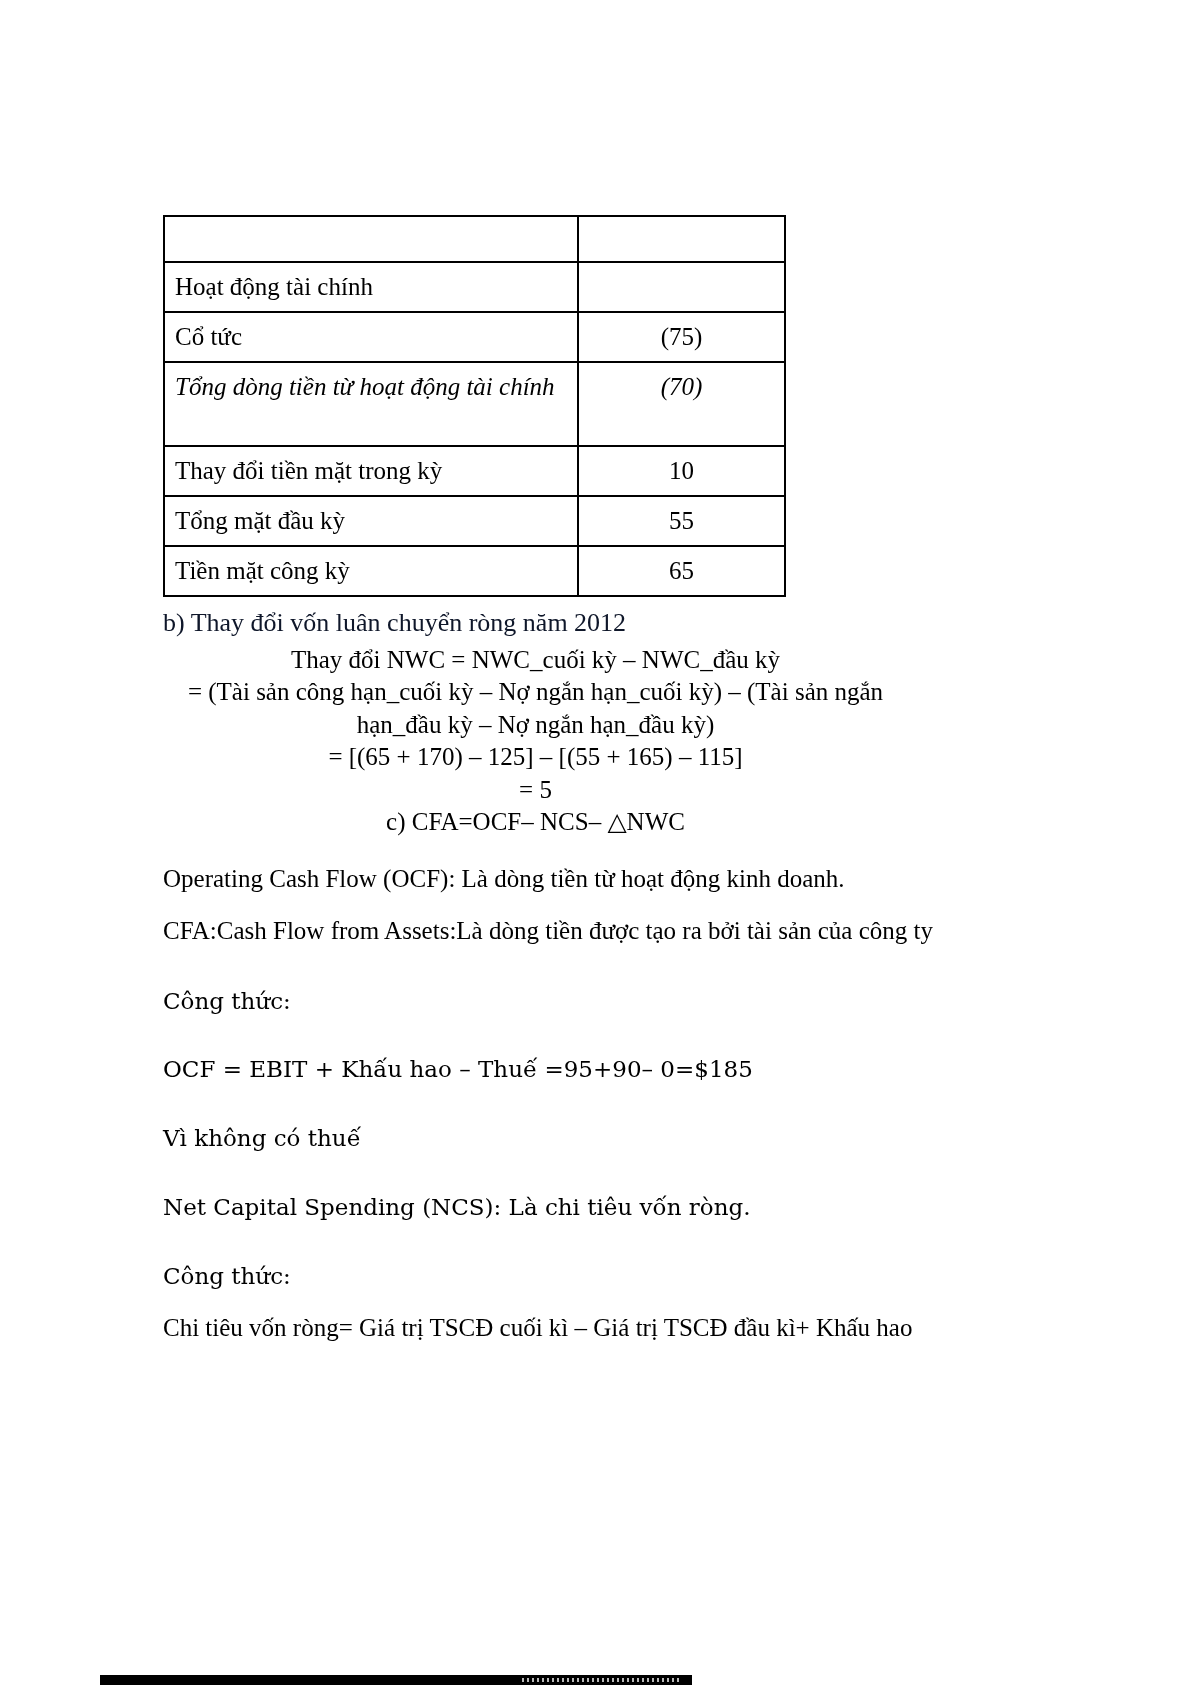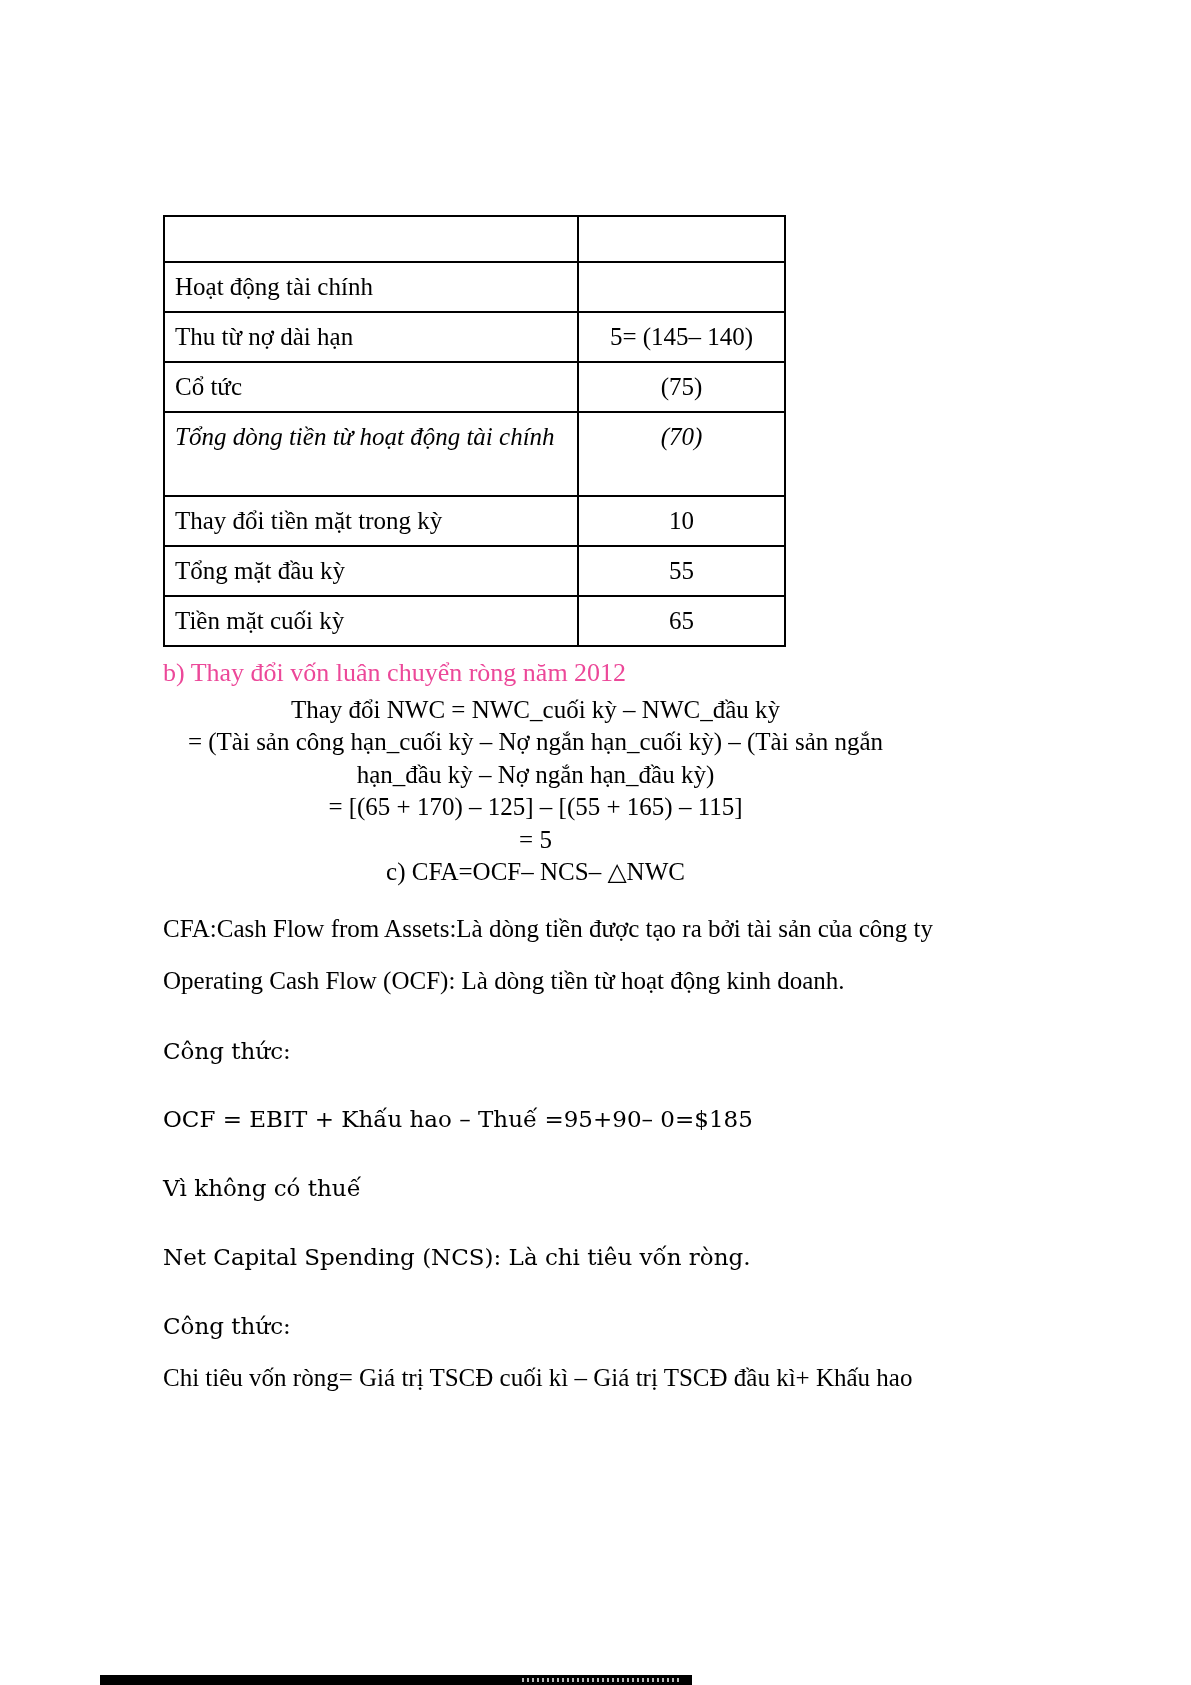"Thu từ nợ dài hạn" tr.r-norm { html: <tr> <td>Thu từ nợ dài hạn</td> <td>5= (145– 140)</td> </tr> -> none }
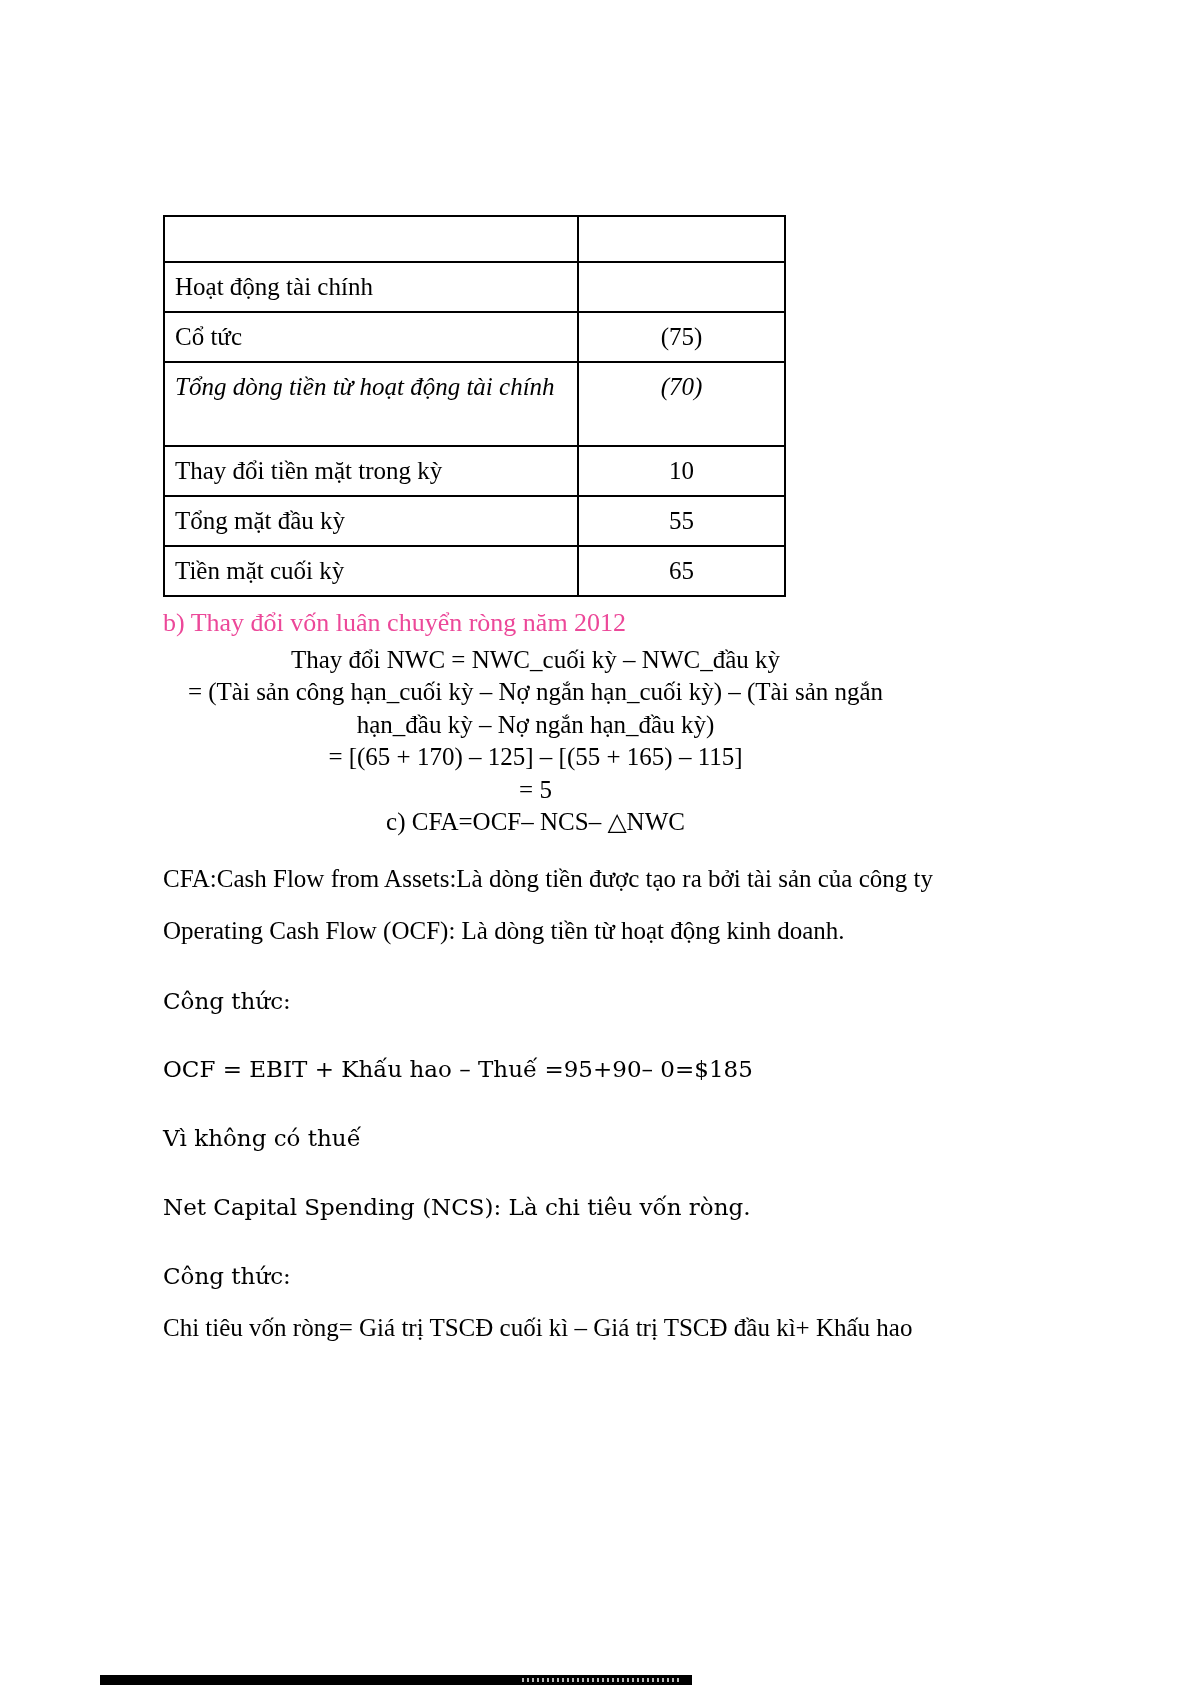"Tiền mặt cuối kỳ" td.c-label { text: cuối -> công }
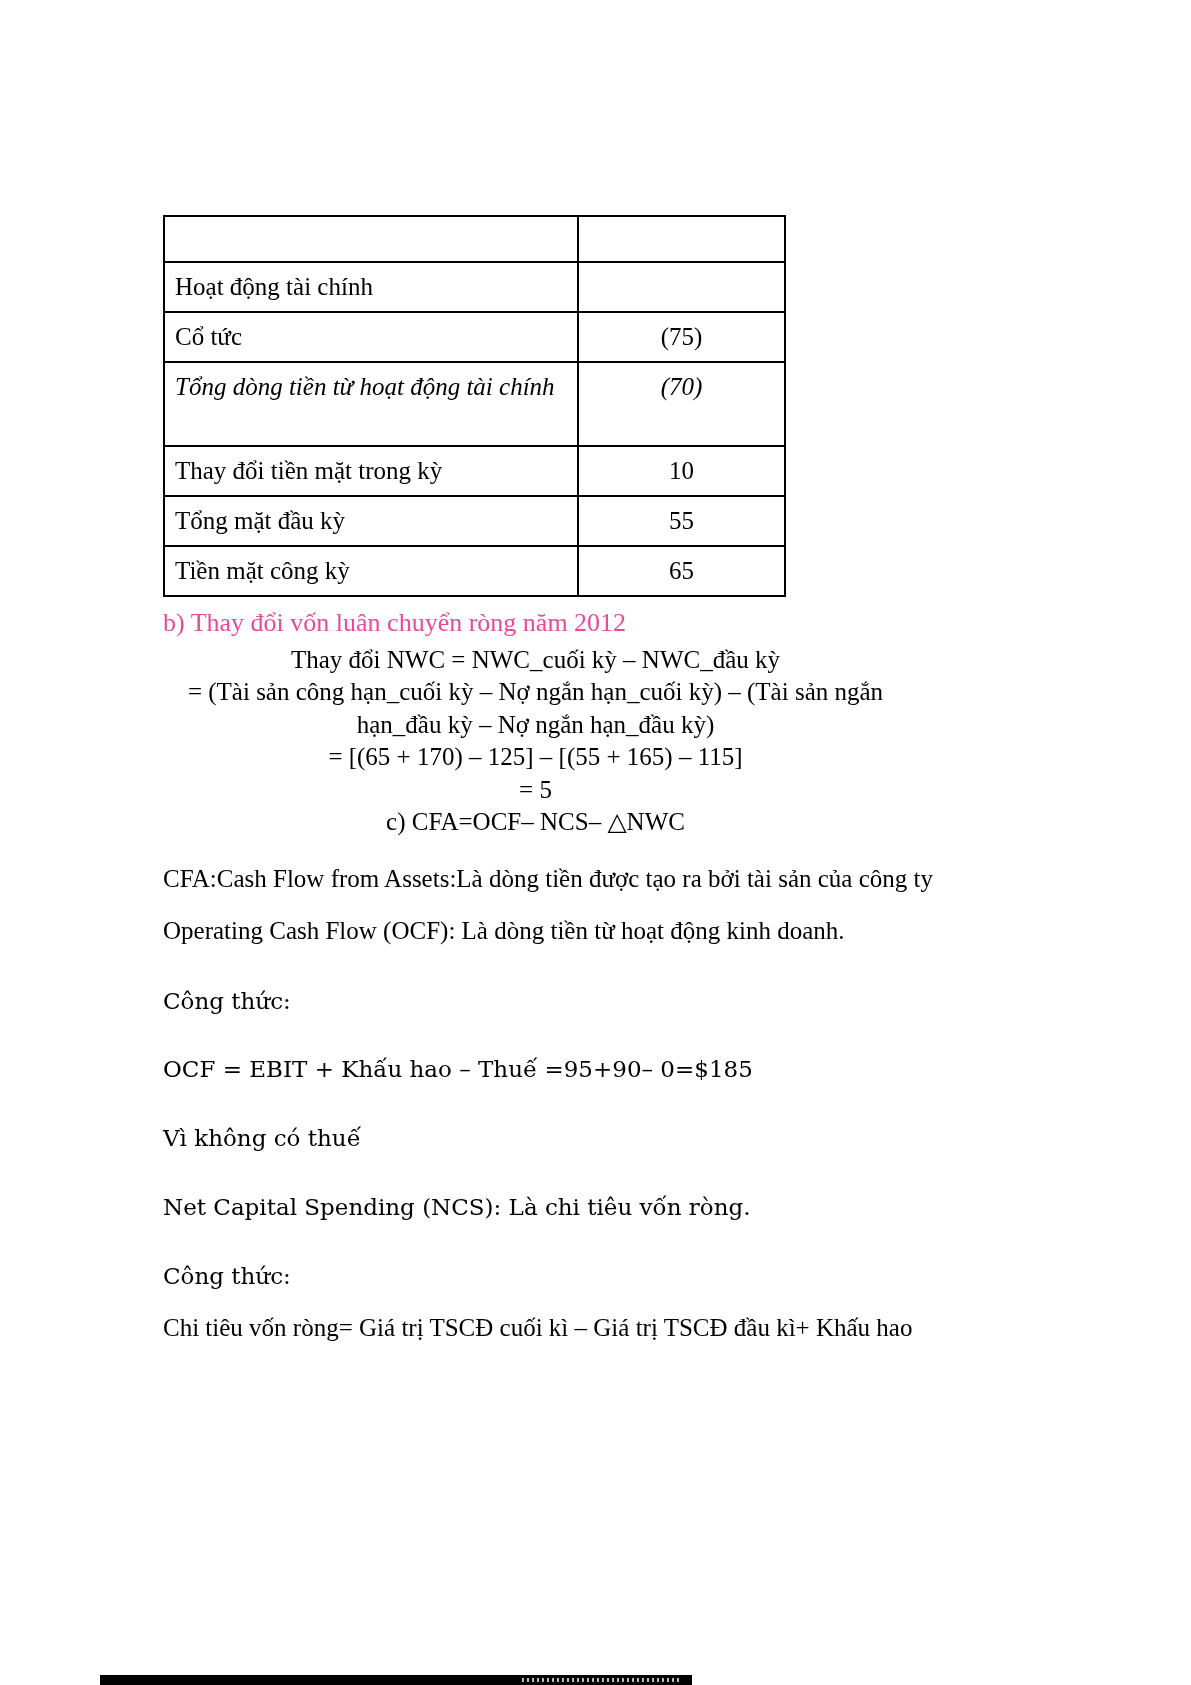"b) Thay đổi vốn luân" .heading-b { color: #ec4899 -> #0f172a }
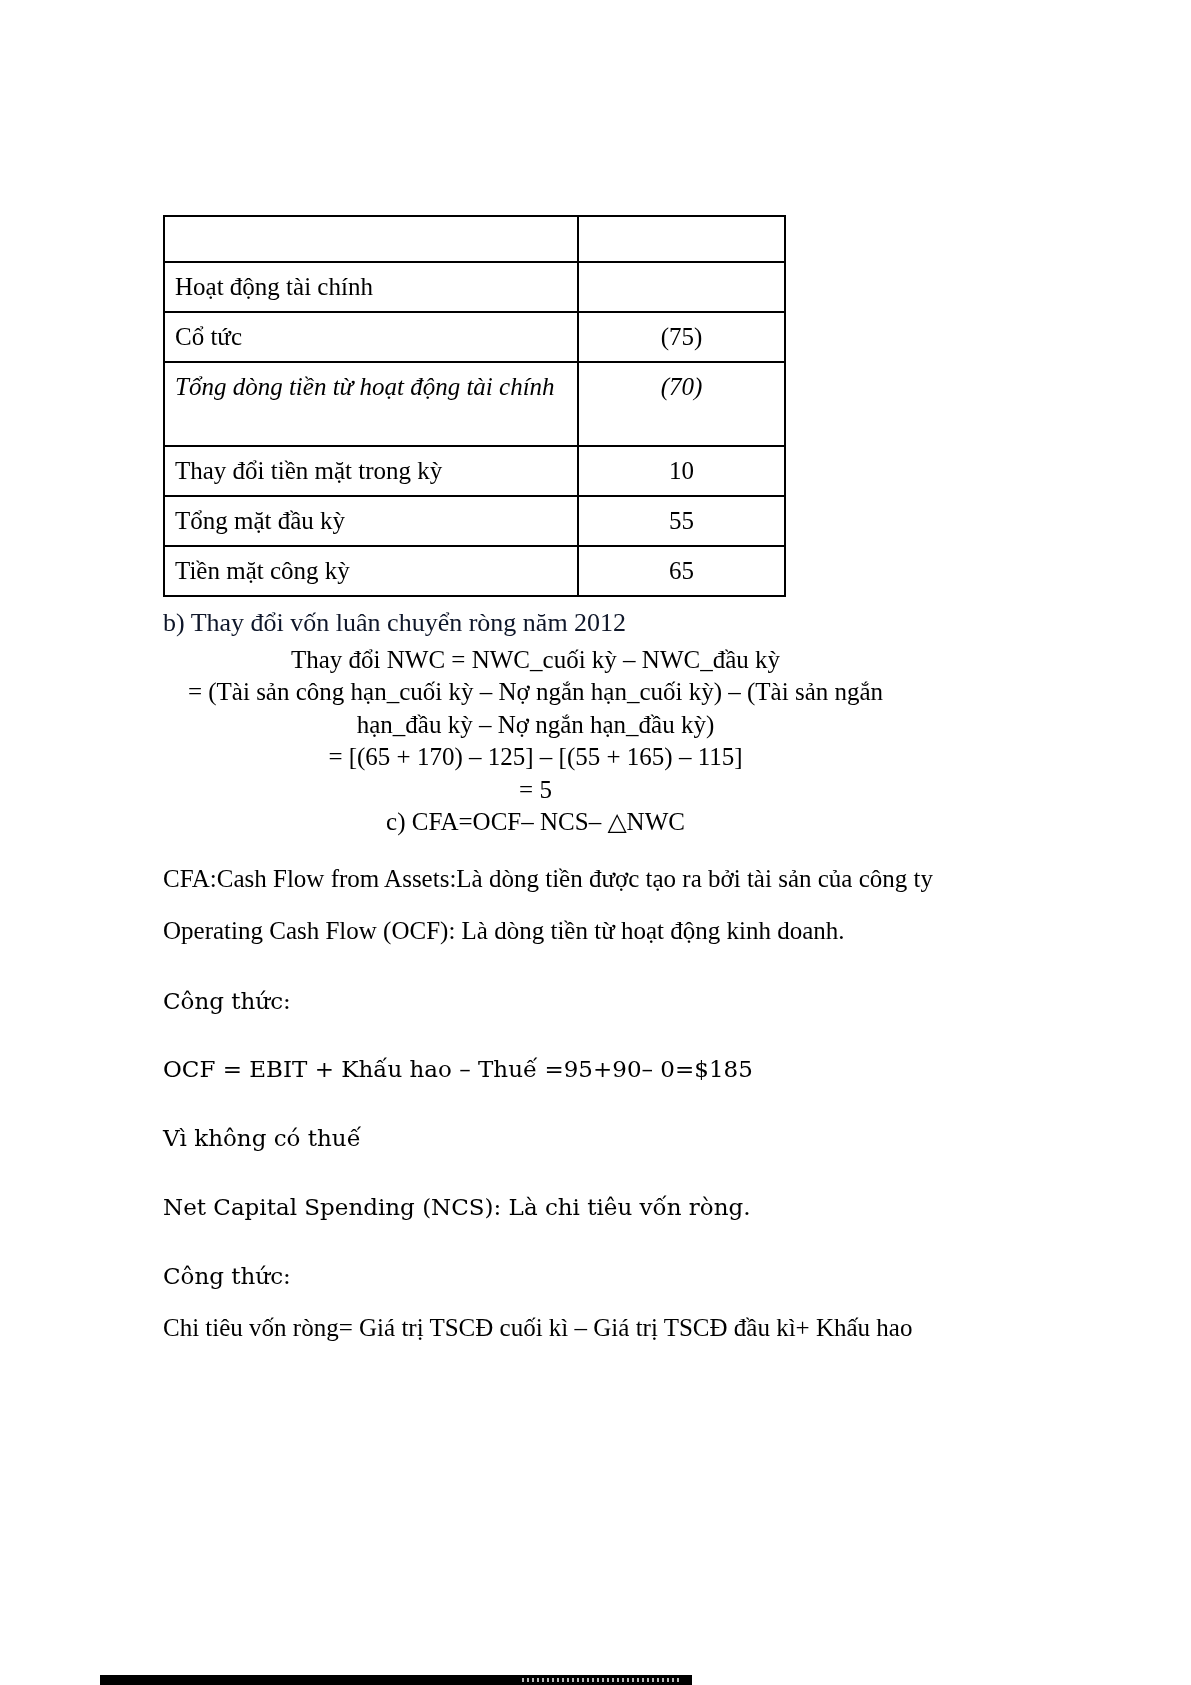"CFA:Cash Flow from Assets:Là dòng" p.para { order: before "Operating Cash Flow (OCF): Là" -> after "Operating Cash Flow (OCF): Là" }
